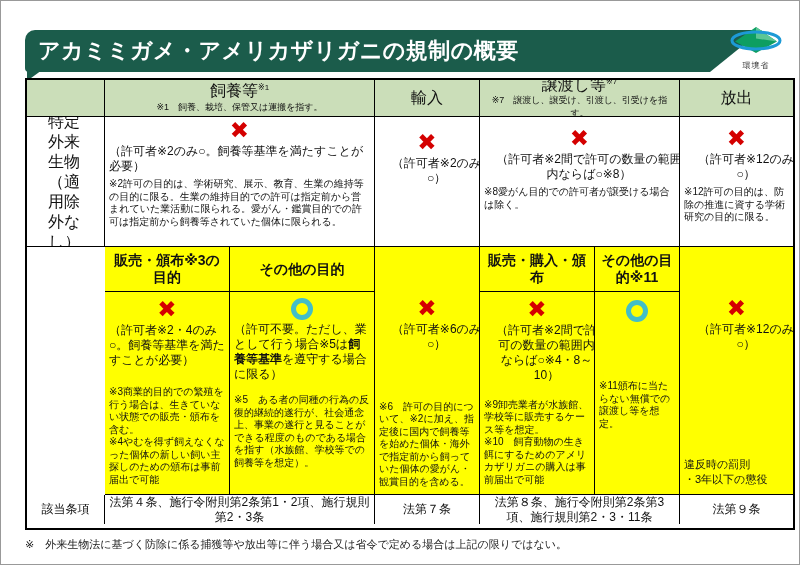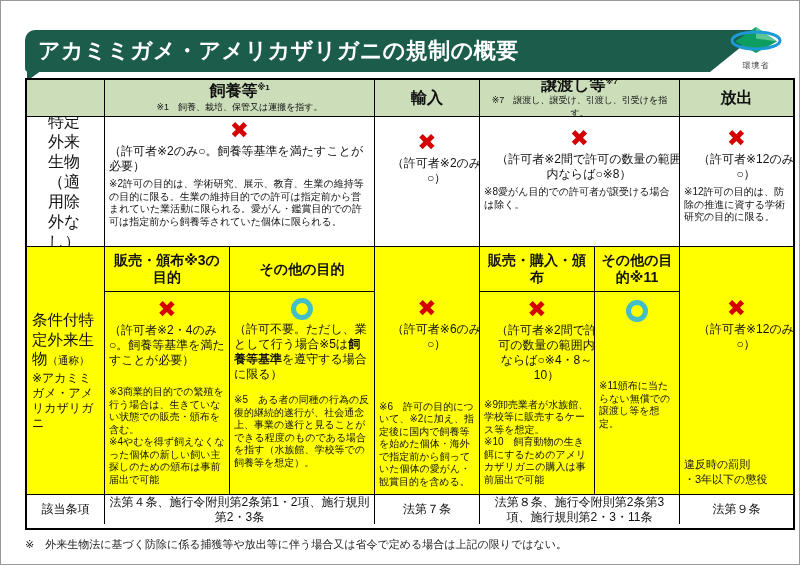"飼養等※1" .colhead .lbl { font-weight: bold -> normal }
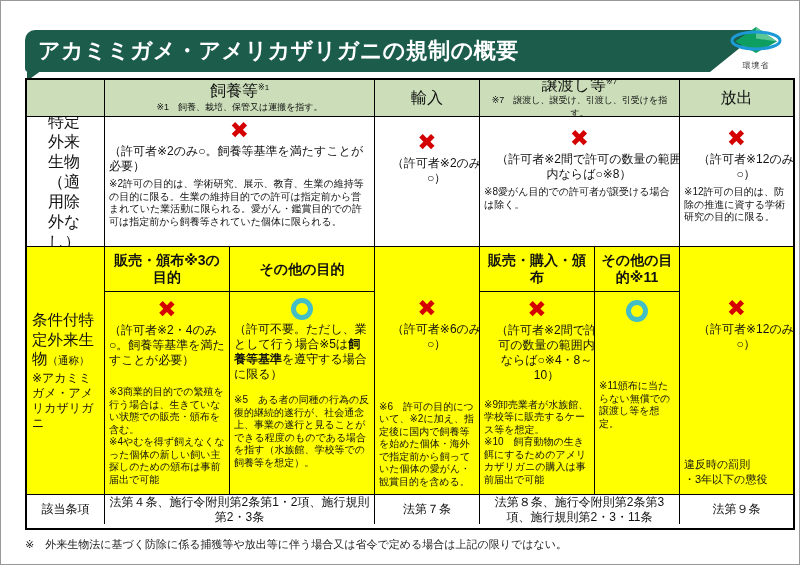"条件付特定外来生物（通称）" div.c { html: <div> <div><span>条件付特定外来生物</span><span>（通称）</span></div> <div>※アカミミガメ・アメリカザリガニ</div> </div> -> none }
